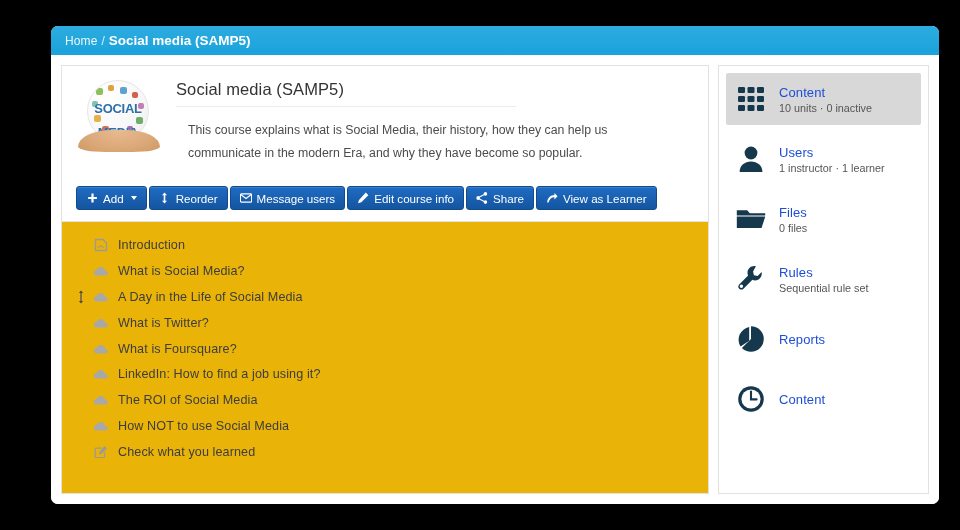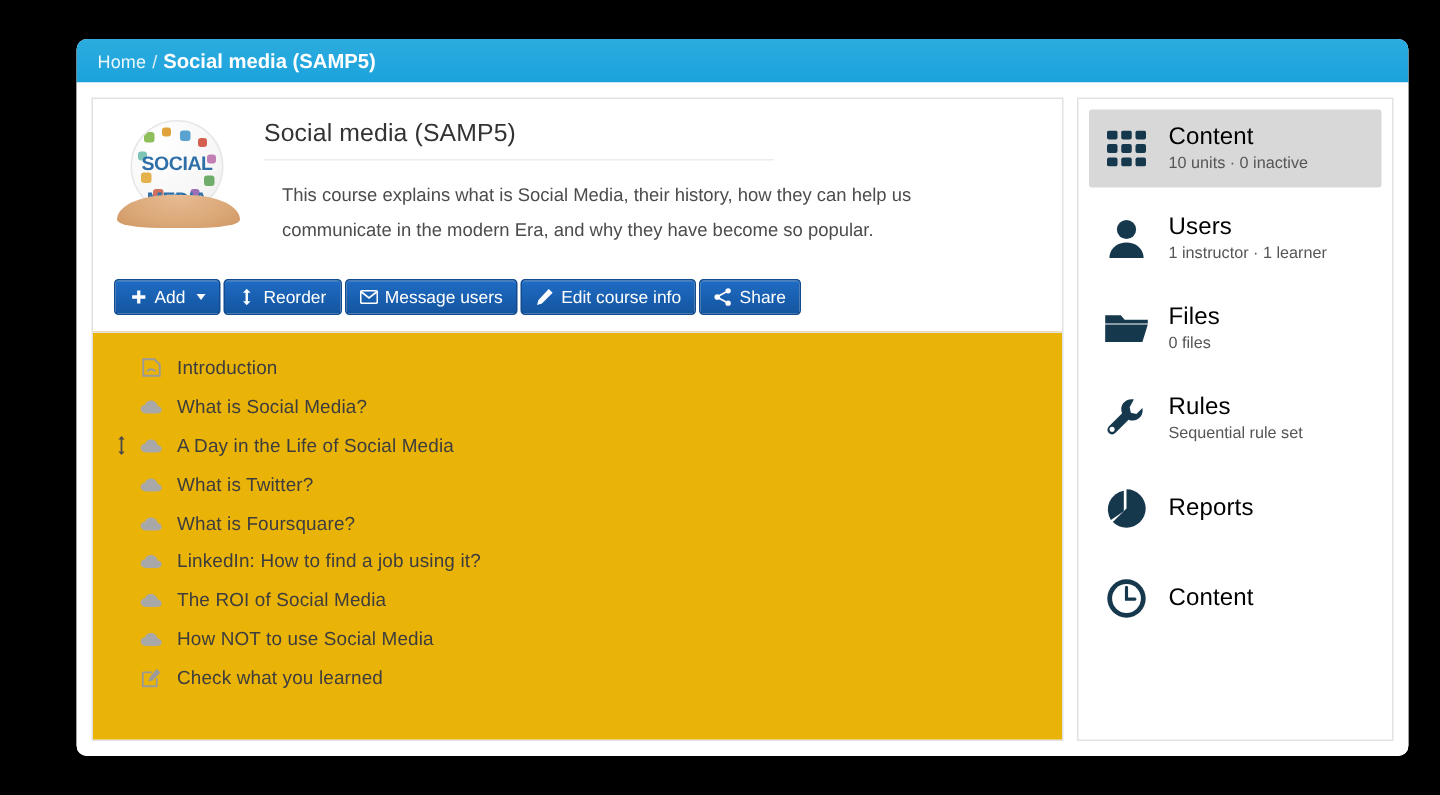"Content" .side-title { color: #000000 -> #1d4ed8; font-size: 16px -> 13px }
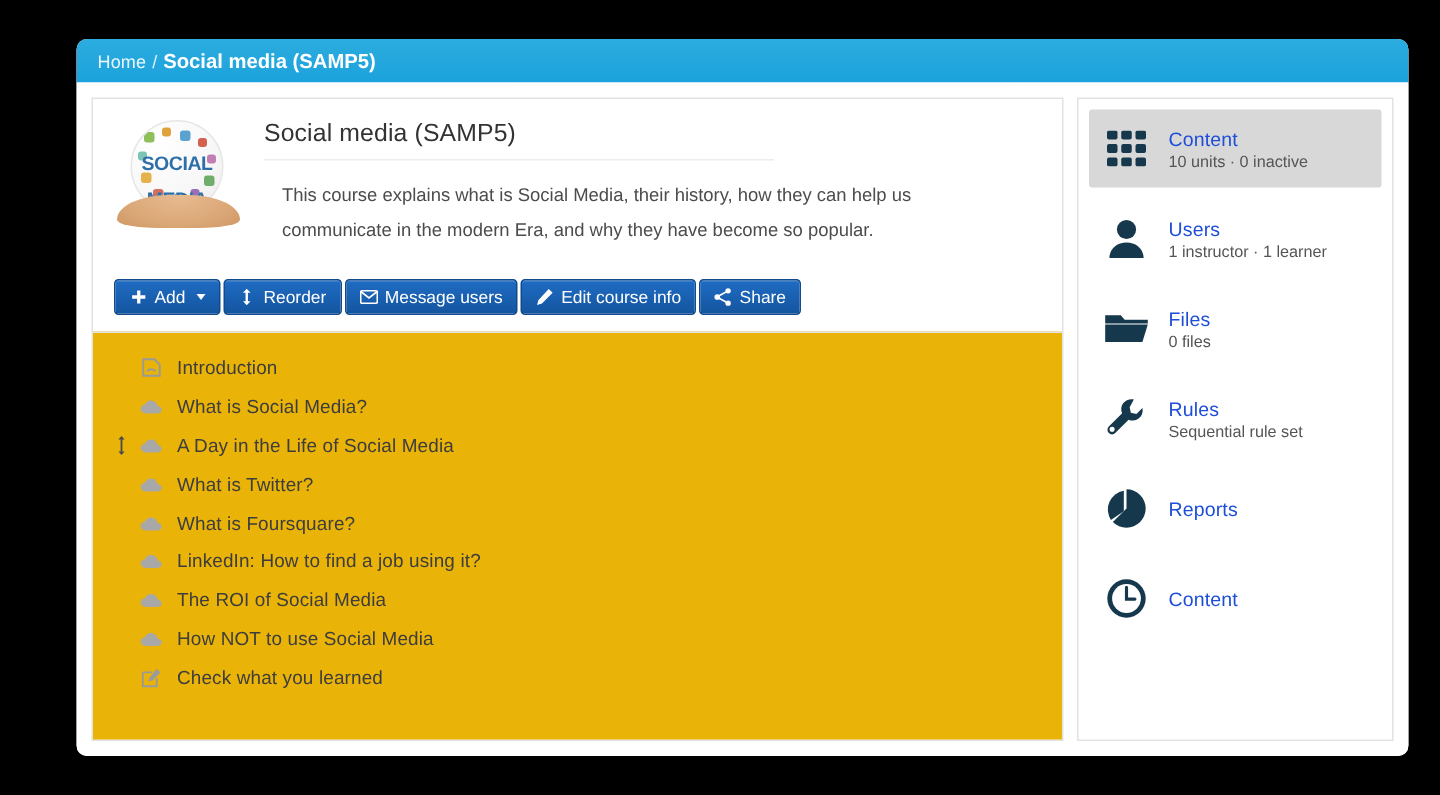"View as Learner" div.tb-btn { html: none -> <div> <span> <svg> <path></path> </svg> </span> <span>View as Learner</span> </div> }
